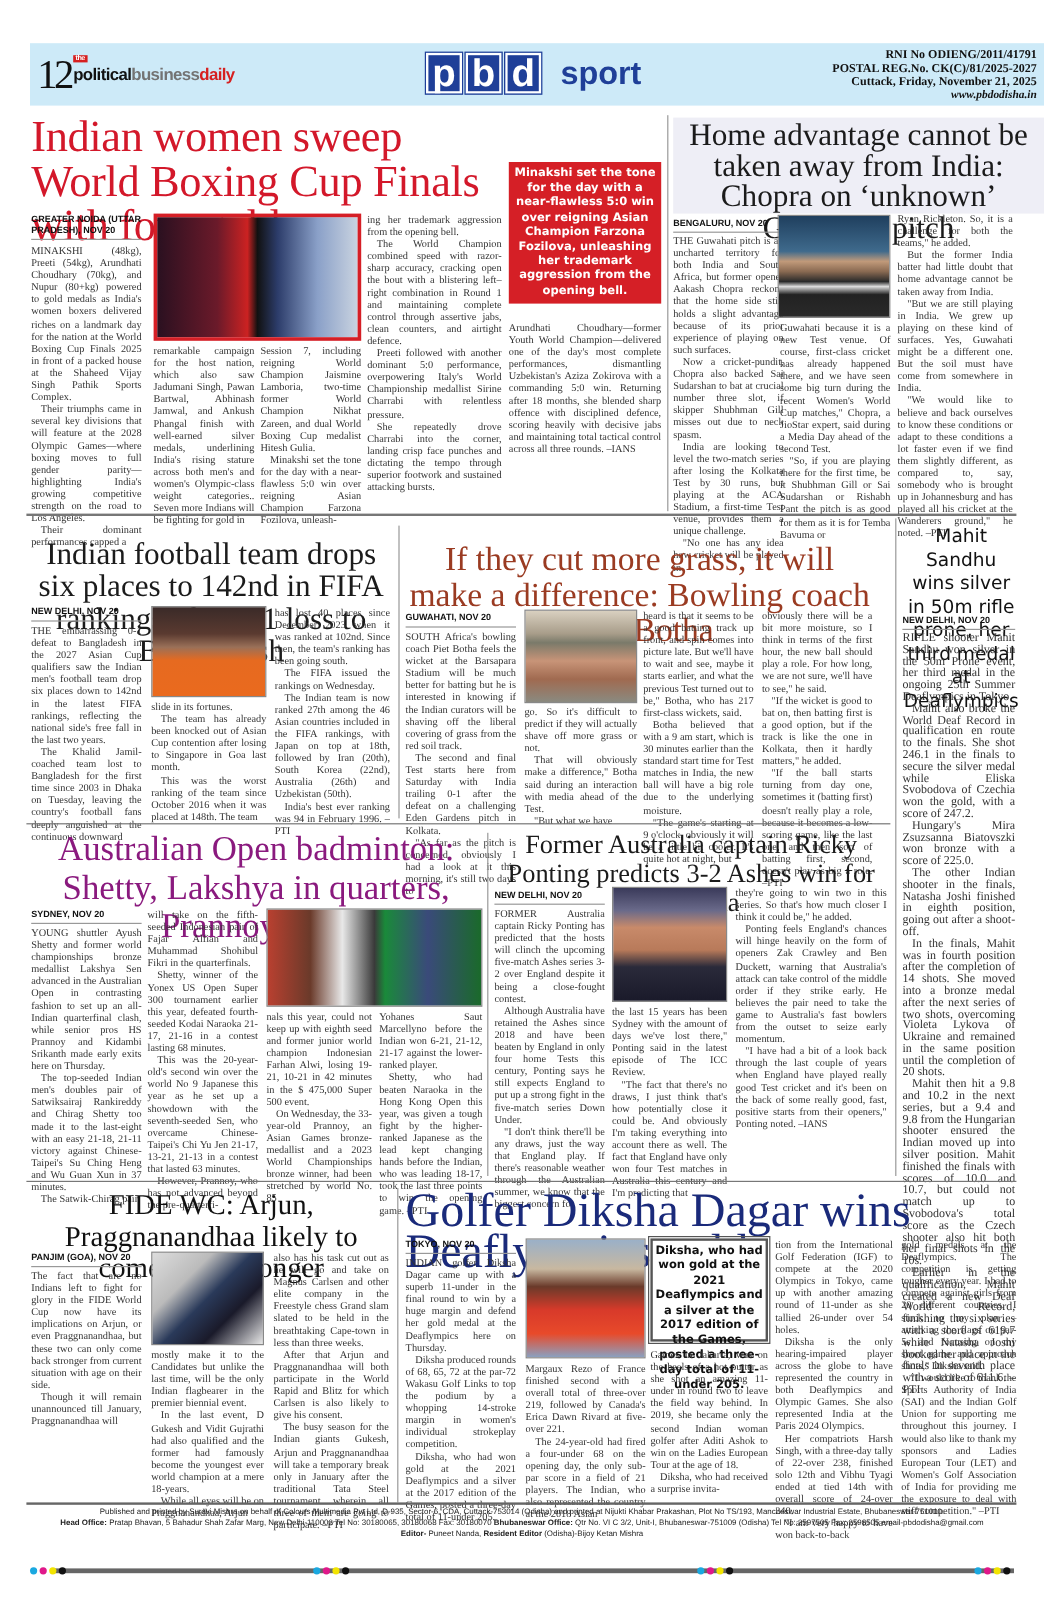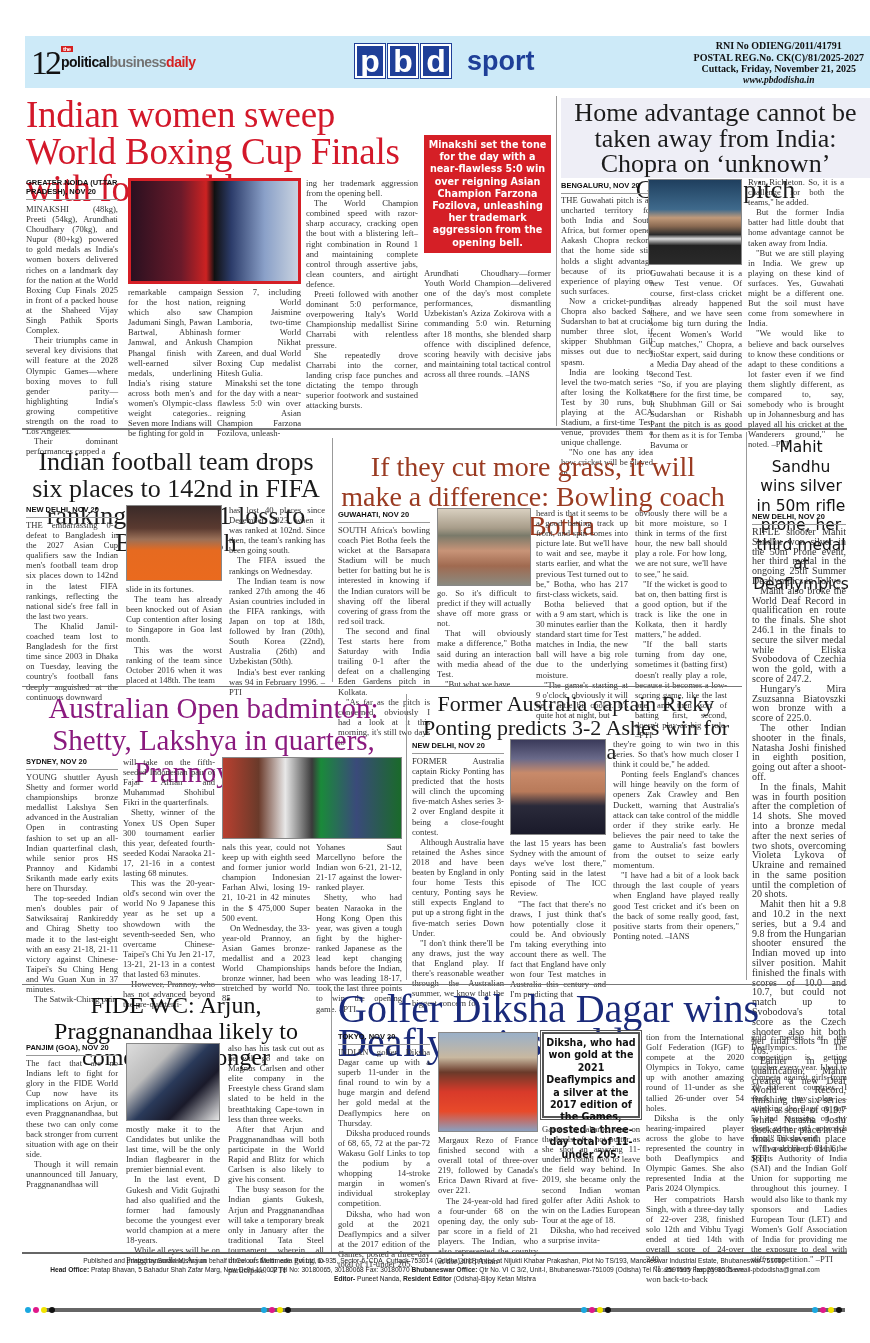"RNI No ODIENG/2011/41791" .regblock { text-align: center -> right }
